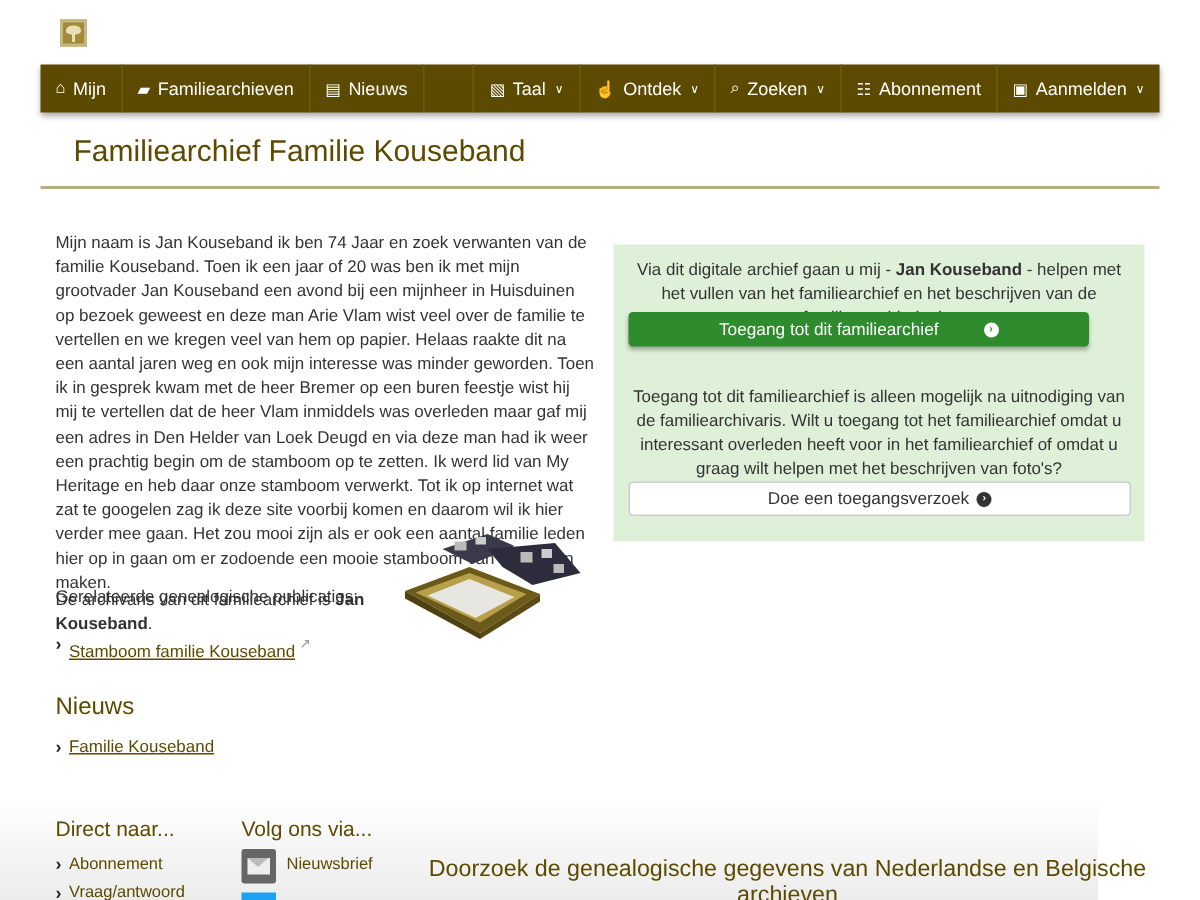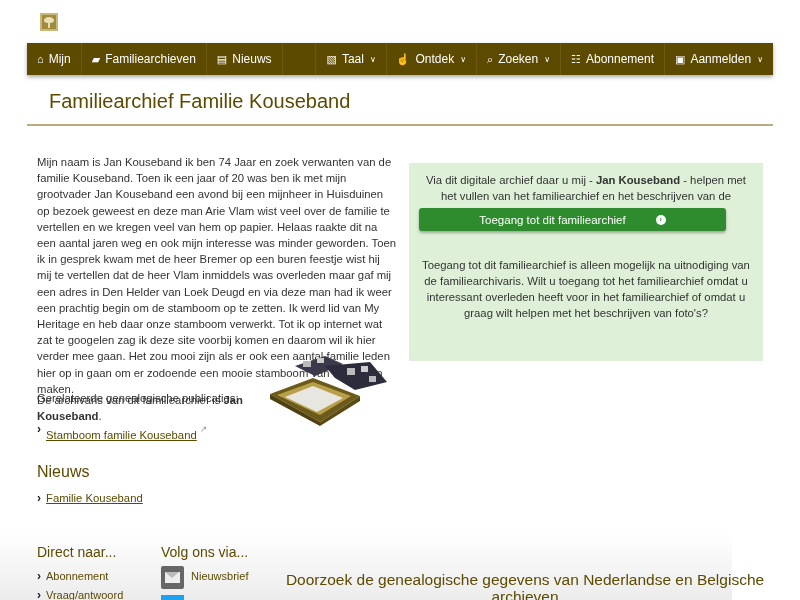"Via dit digitale archief daar" span { text: daar -> gaan }
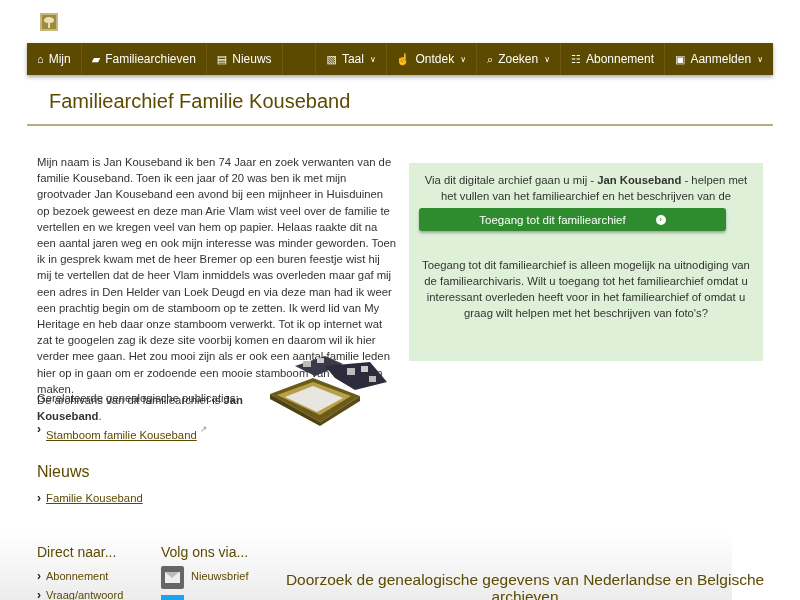"Doe een toegangsverzoek" div.btn-white { html: none -> <div> <span>Doe een toegangsverzoek</span> <span>›</span> </div> }
